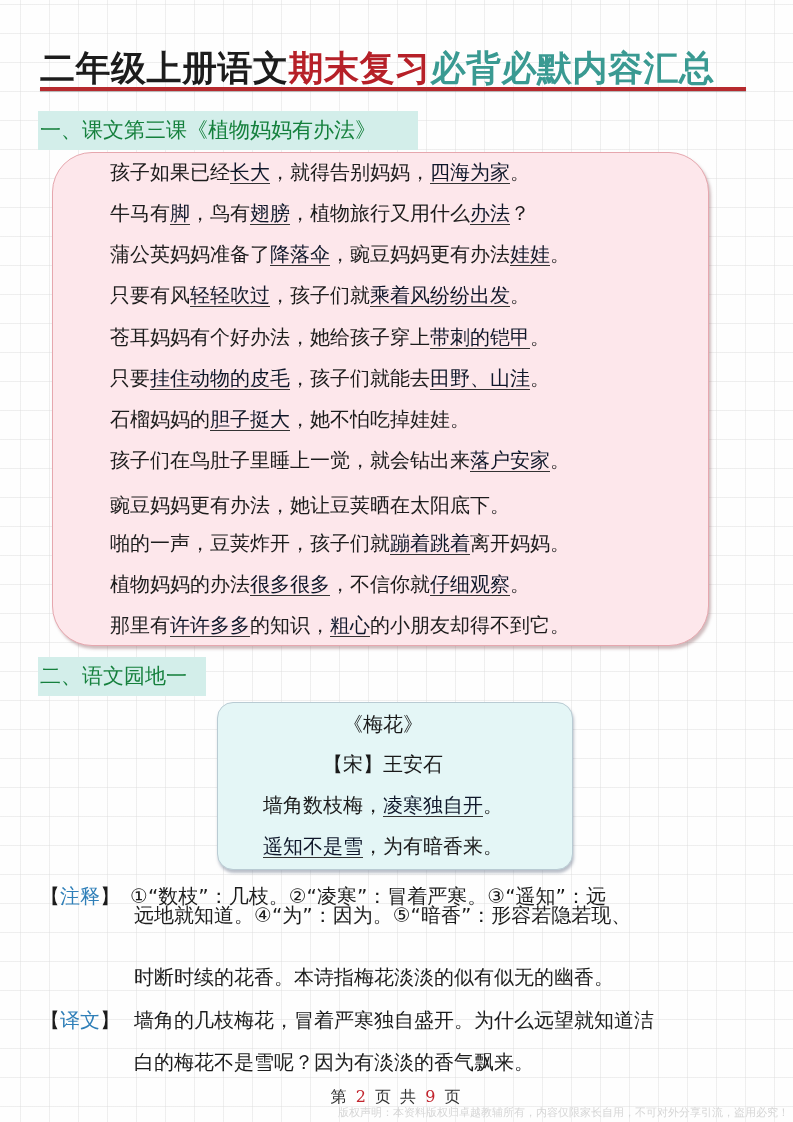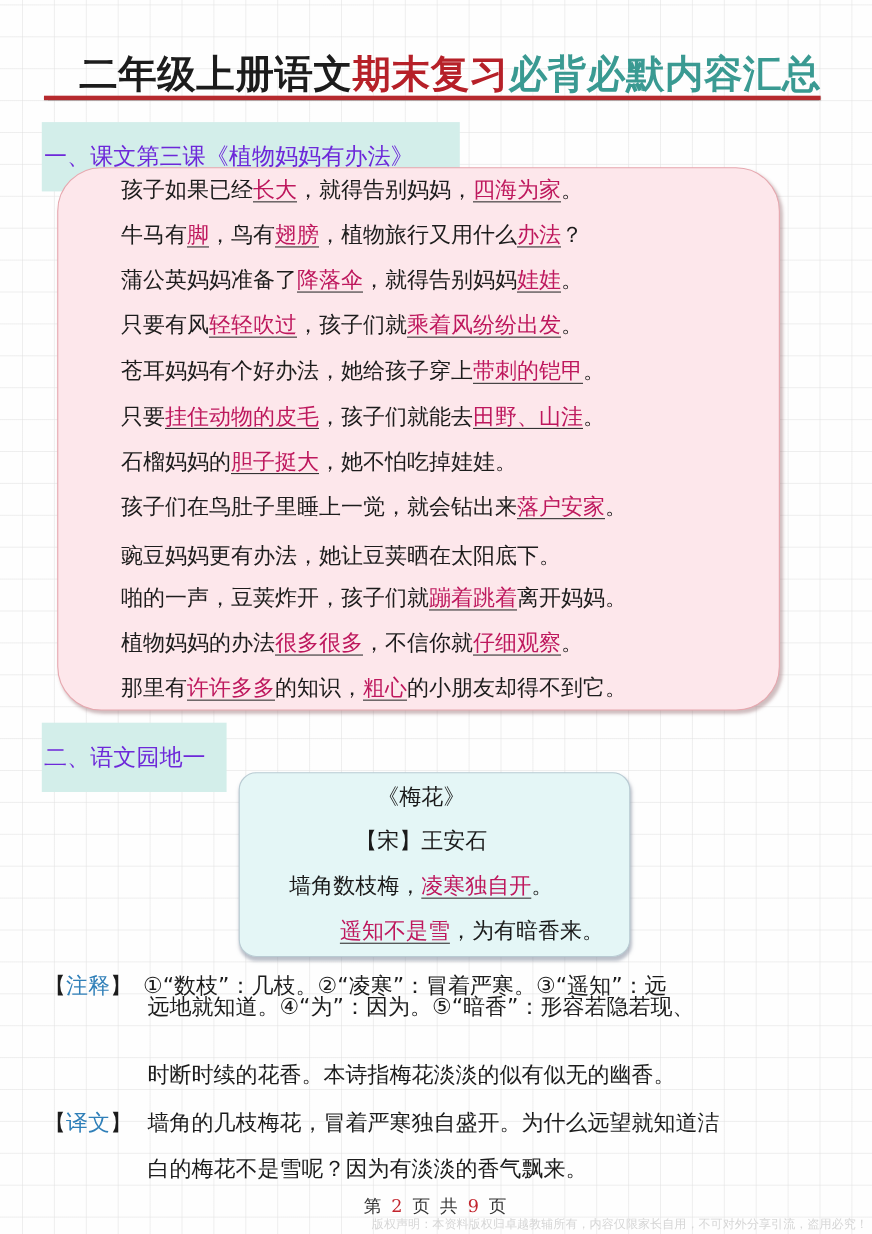"二年级上册语文期末复习必背必默内容汇总" .title { margin-left: 32px -> none }
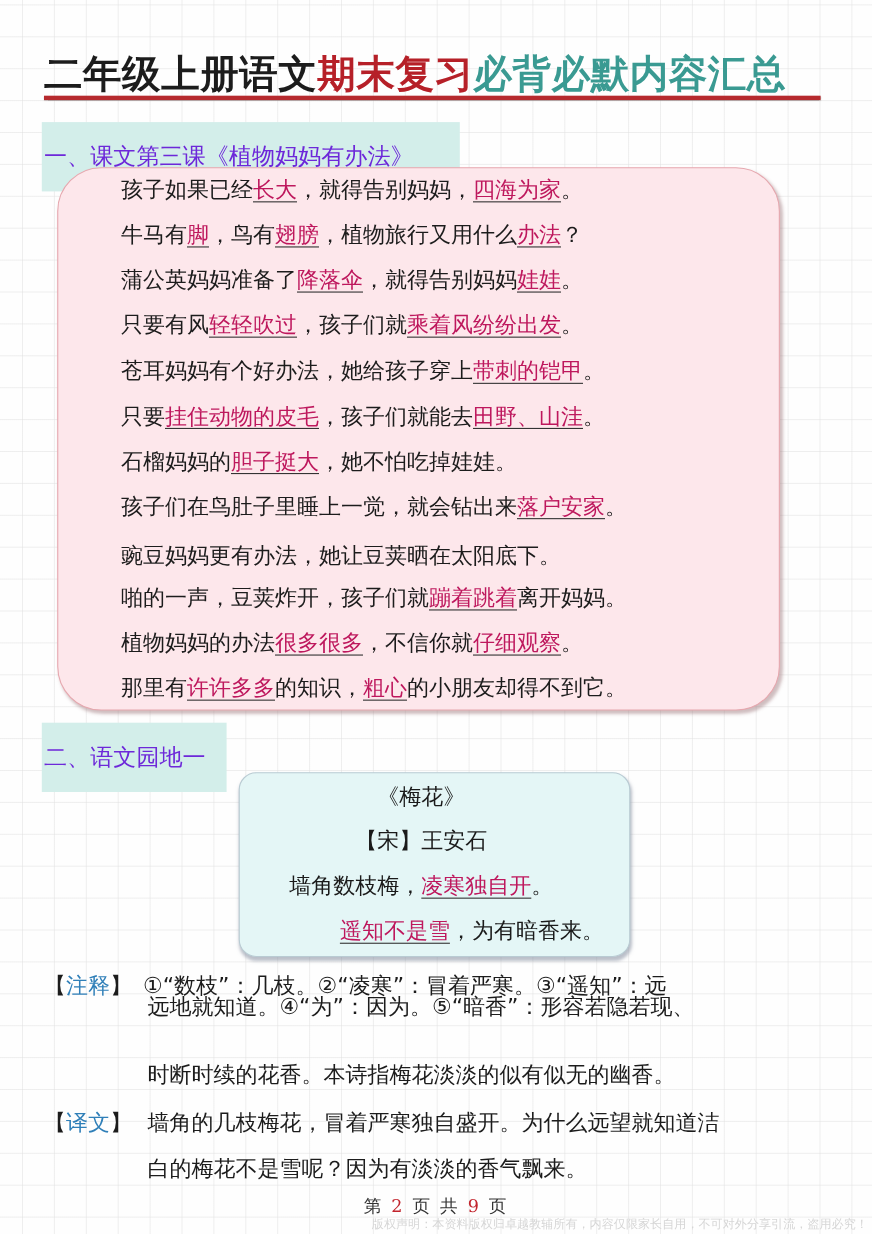"一、课文第三课《植物妈妈有办法》" .sec-head { color: #6d28d9 -> #15803d; padding: 16px 2px -> 4px 2px }
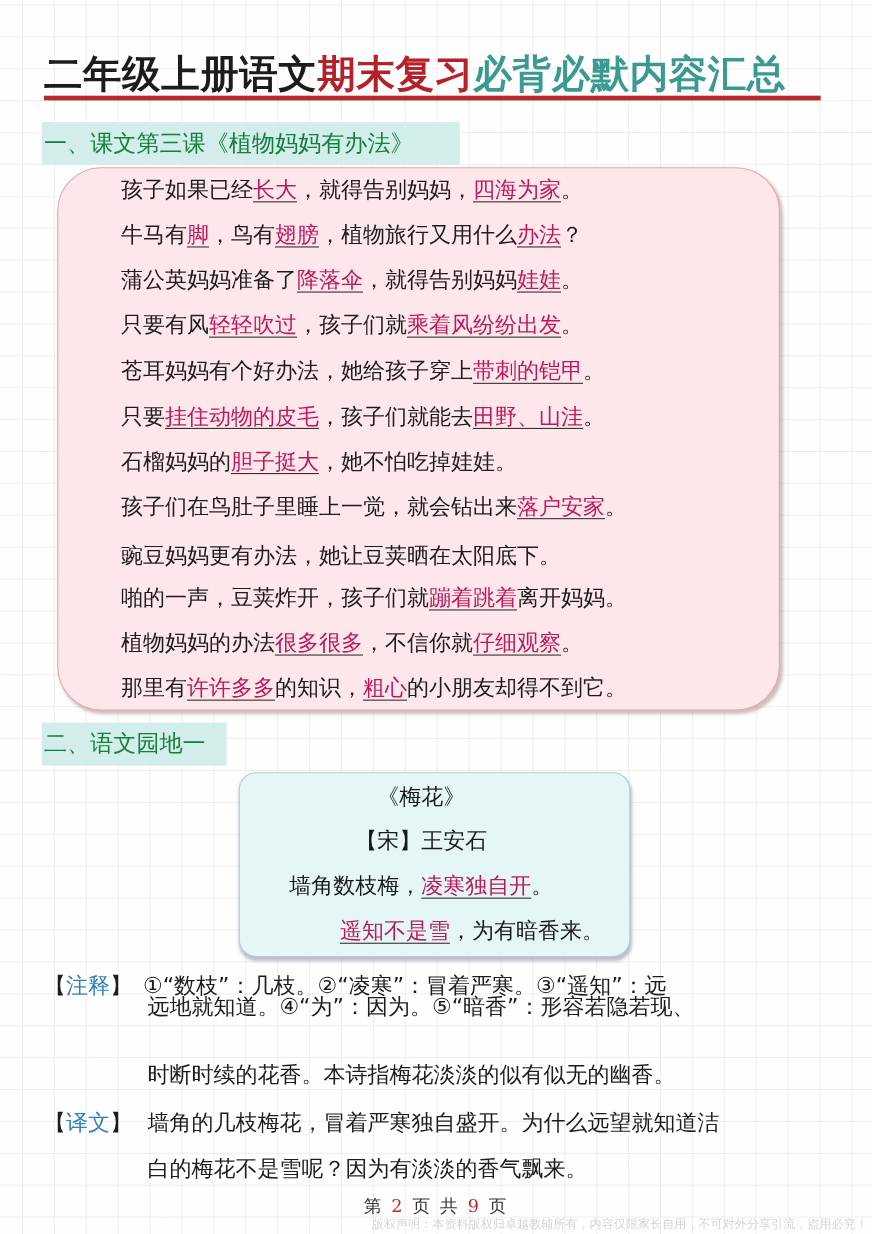"长大" .hl { color: #be185d -> #0f172a }
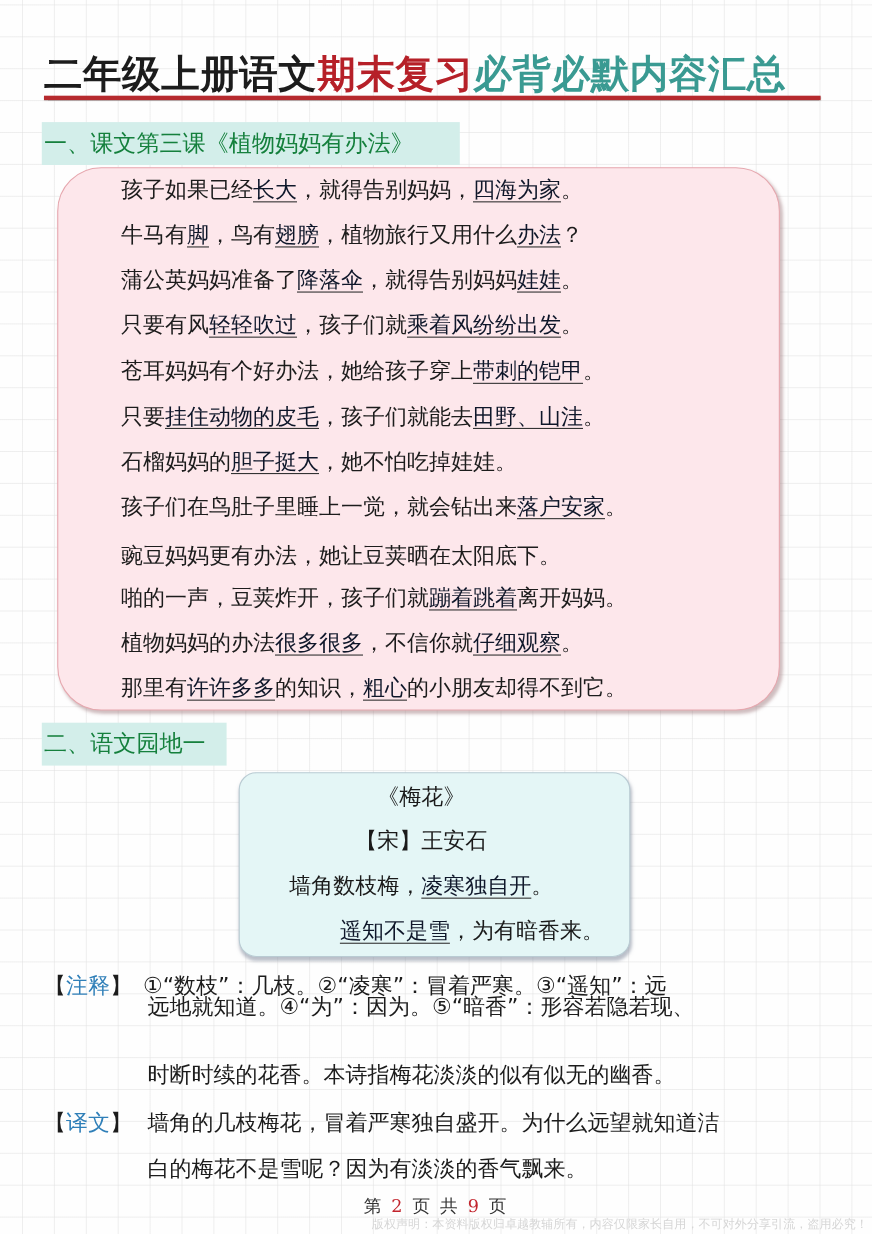"，就得告别妈妈" span { text: 就得告别妈妈 -> 豌豆妈妈更有办法 }
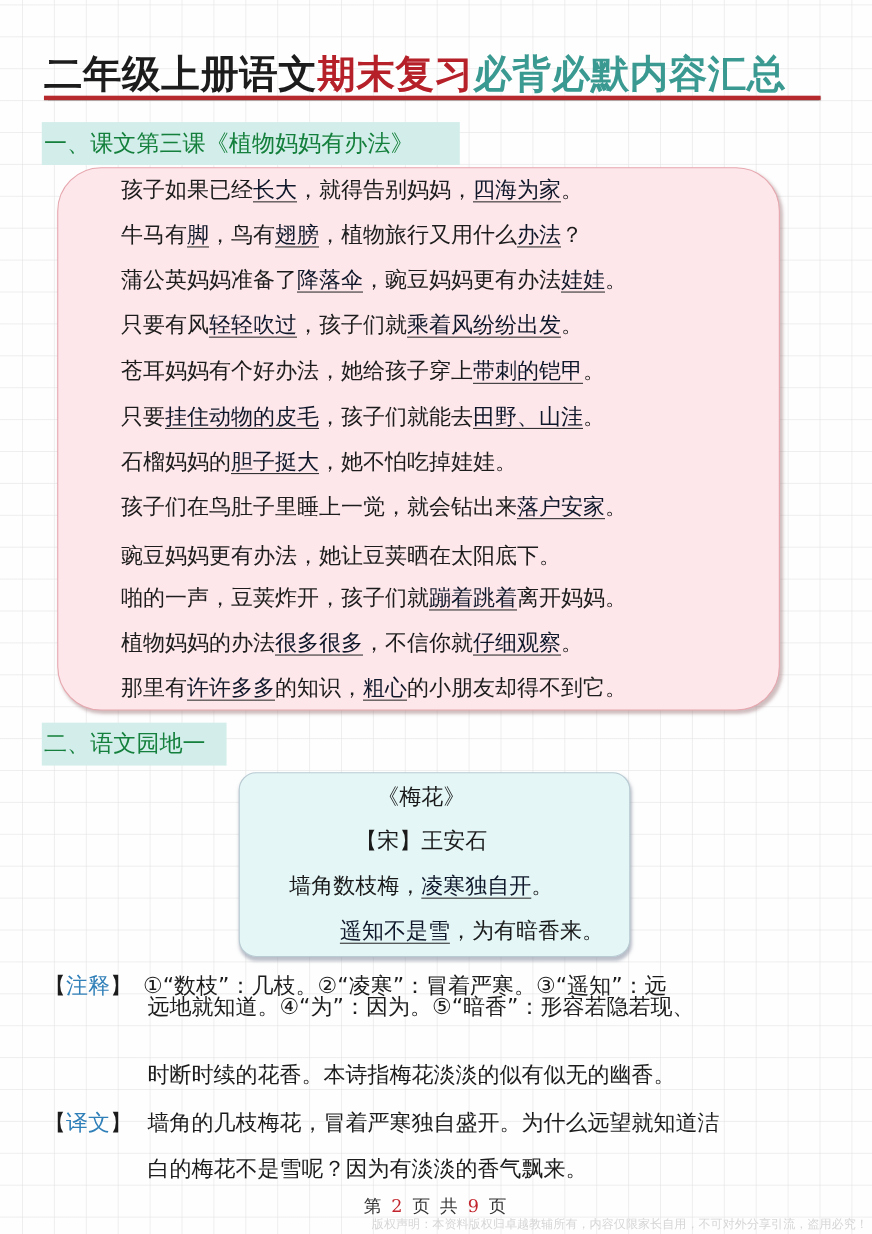"遥知不是雪，为有暗香来。" div.abs { text-align: right -> none }
